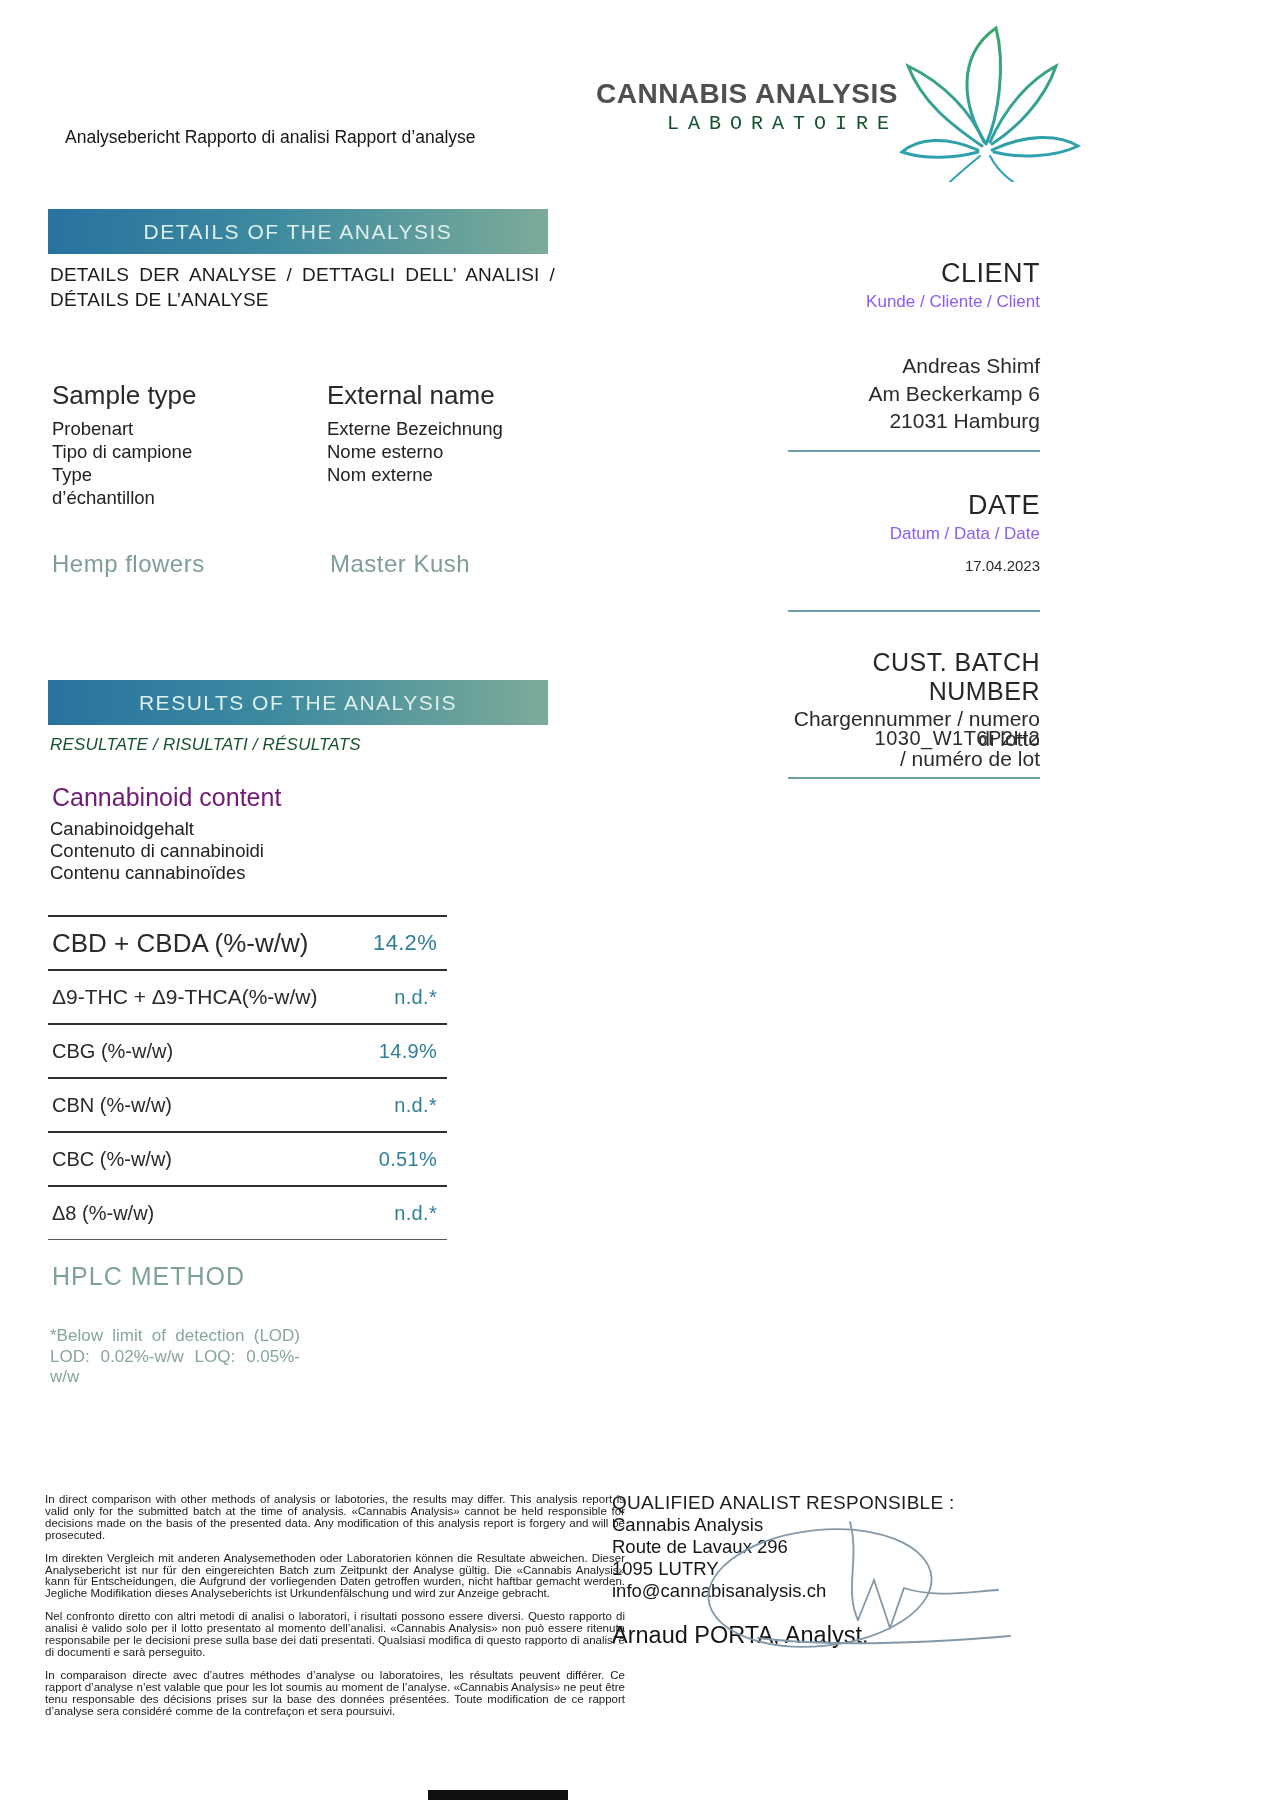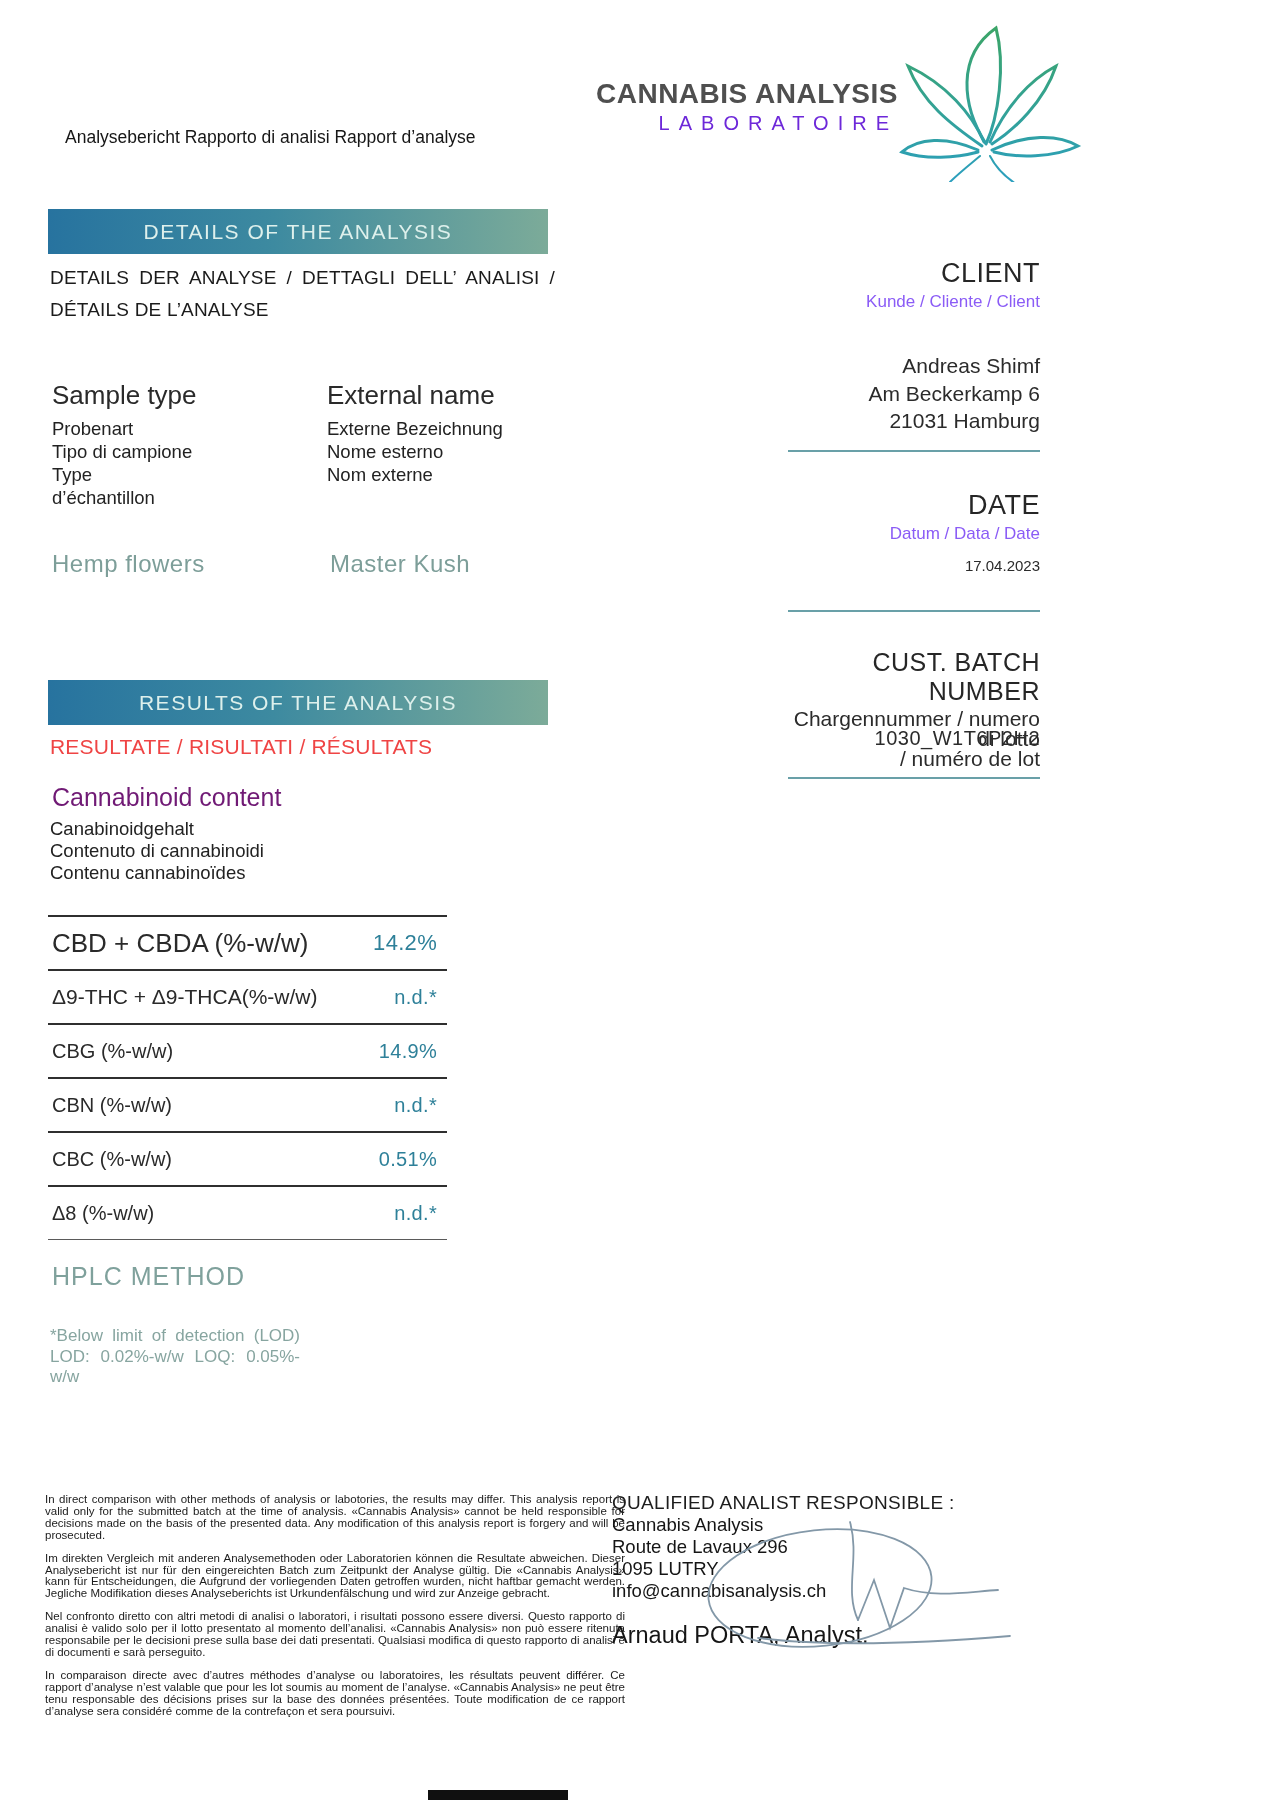"LABORATOIRE" .logo-line2 { color: #6d28d9 -> #14532d; font-family: Liberation Sans, sans-serif -> Liberation Mono, monospace }
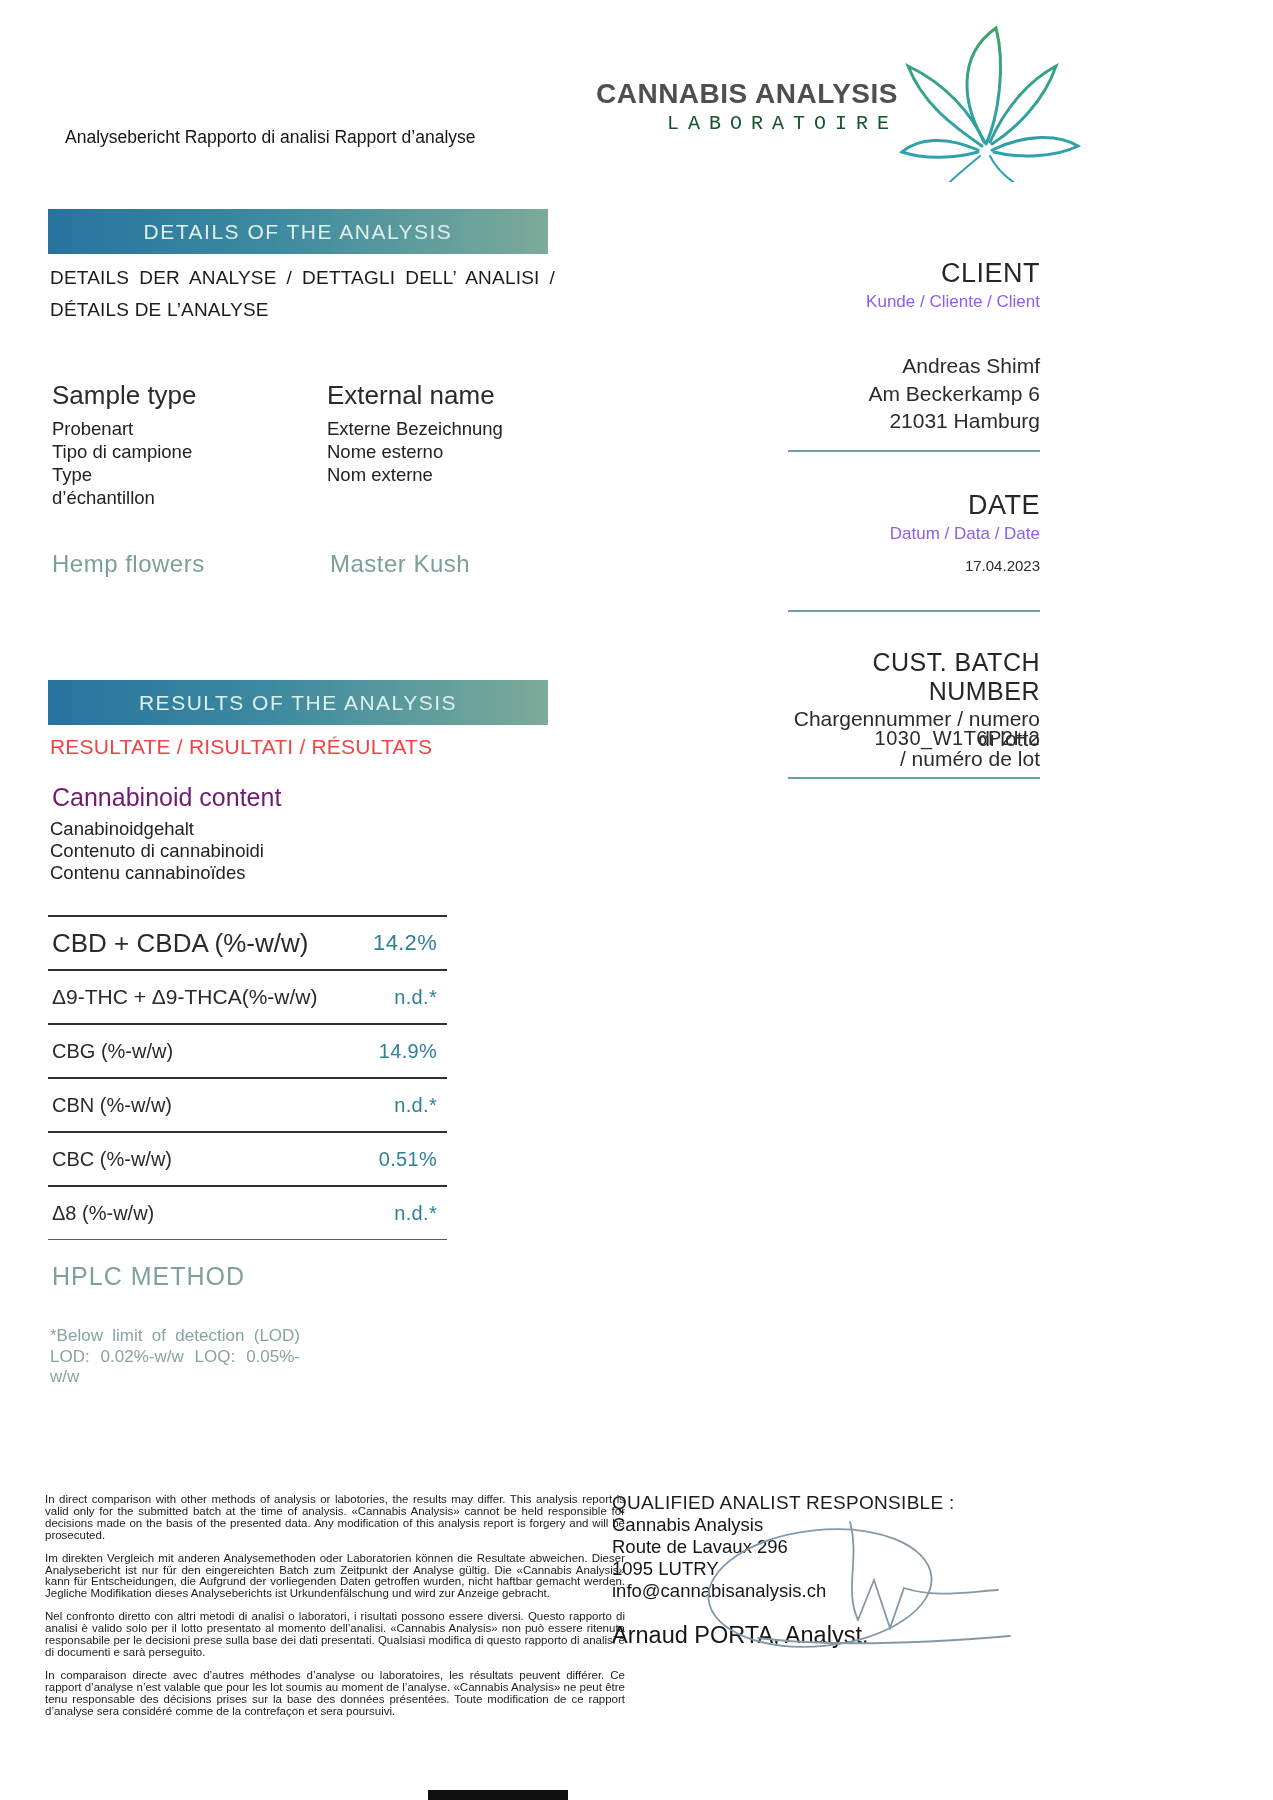"DETAILS DER ANALYSE / DETTAGLI" .details-subheading { line-height: 32px -> 25px }
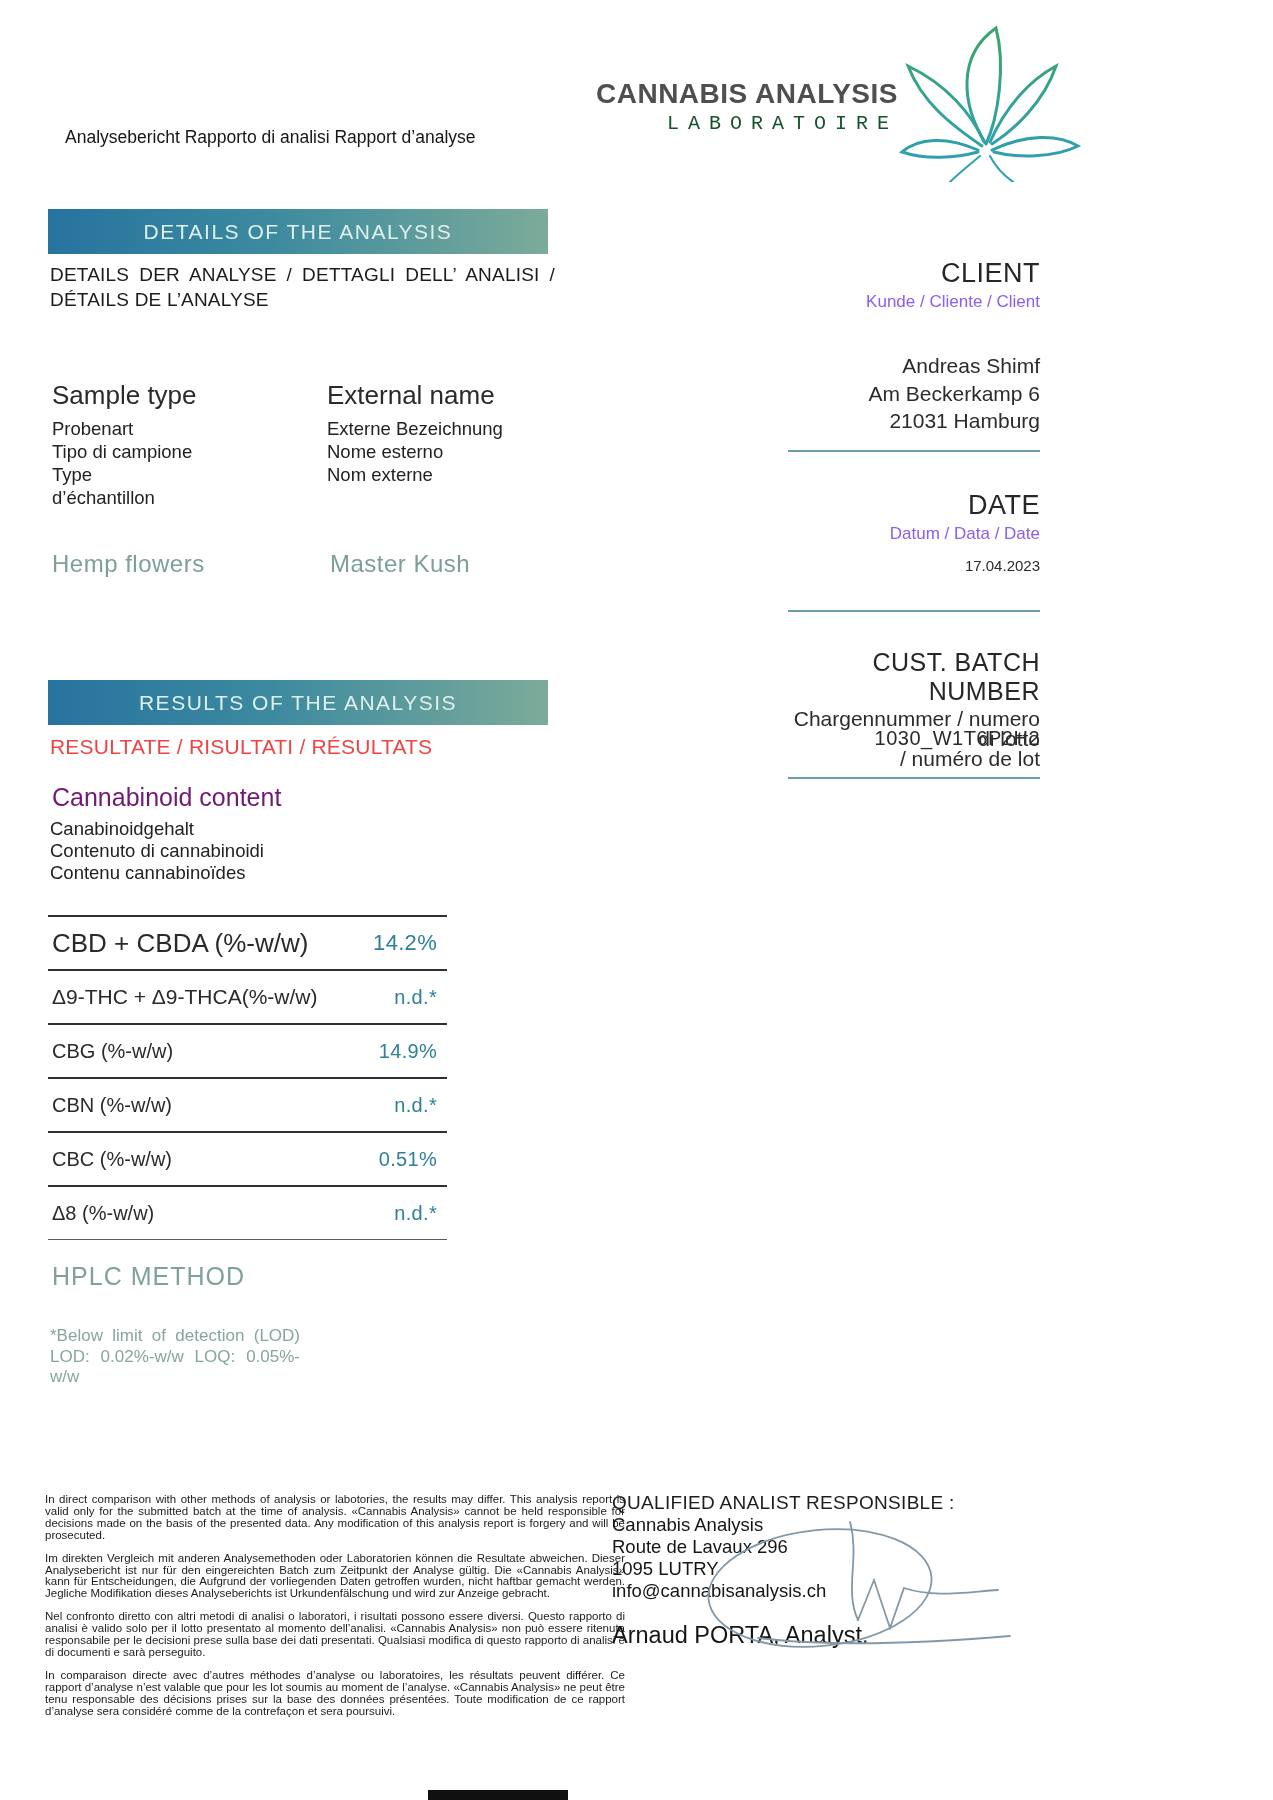"RESULTATE / RISULTATI / RÉSULTATS" .results-subheading { color: #ef4444 -> #14532d; font-size: 21px -> 17px; font-style: none -> italic }
